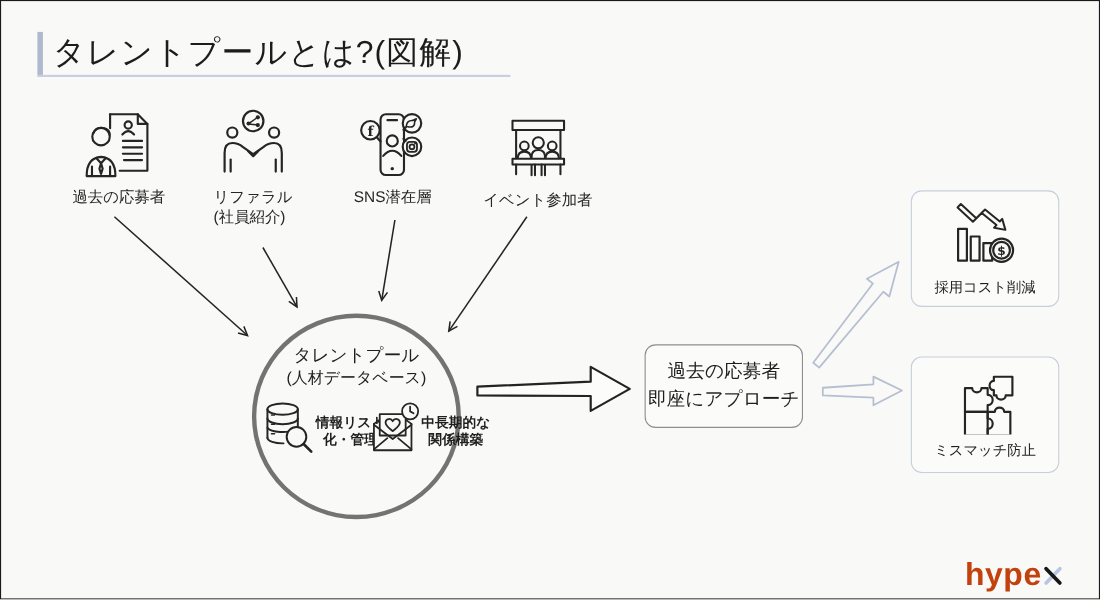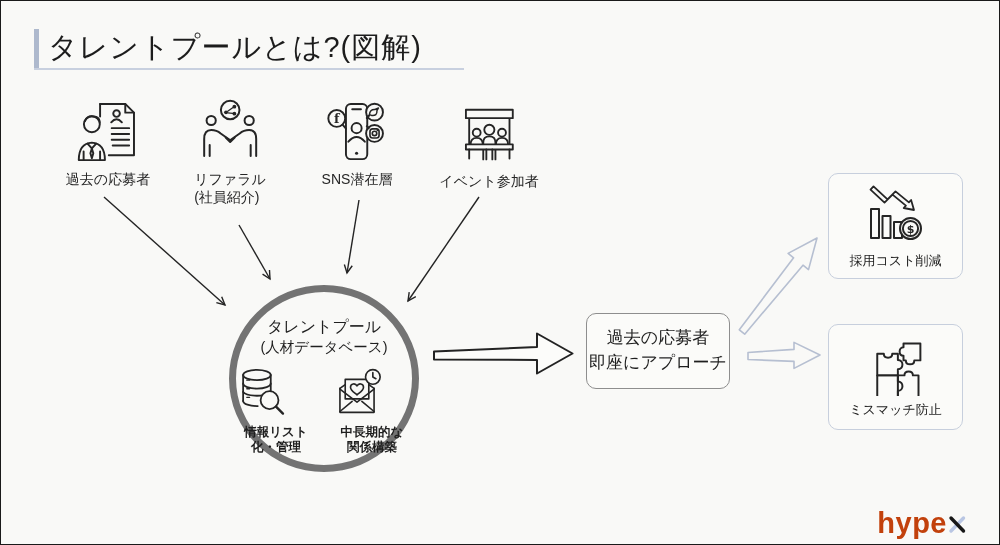"タレントプール" .pool-circle { border: 7px solid #737373 -> 4px solid #737373 }
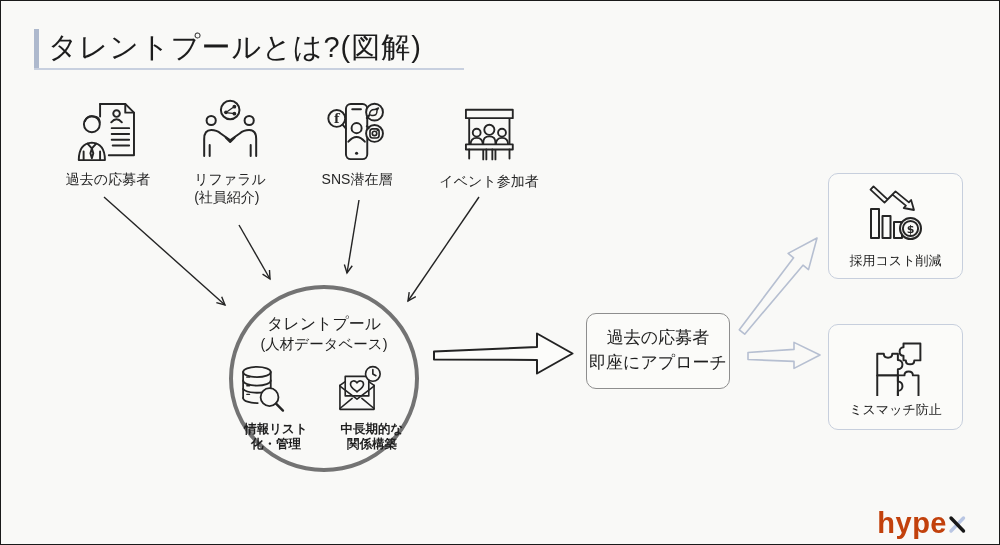"情報リスト" .pool-item { align-items: none -> center; flex-direction: column -> row }
